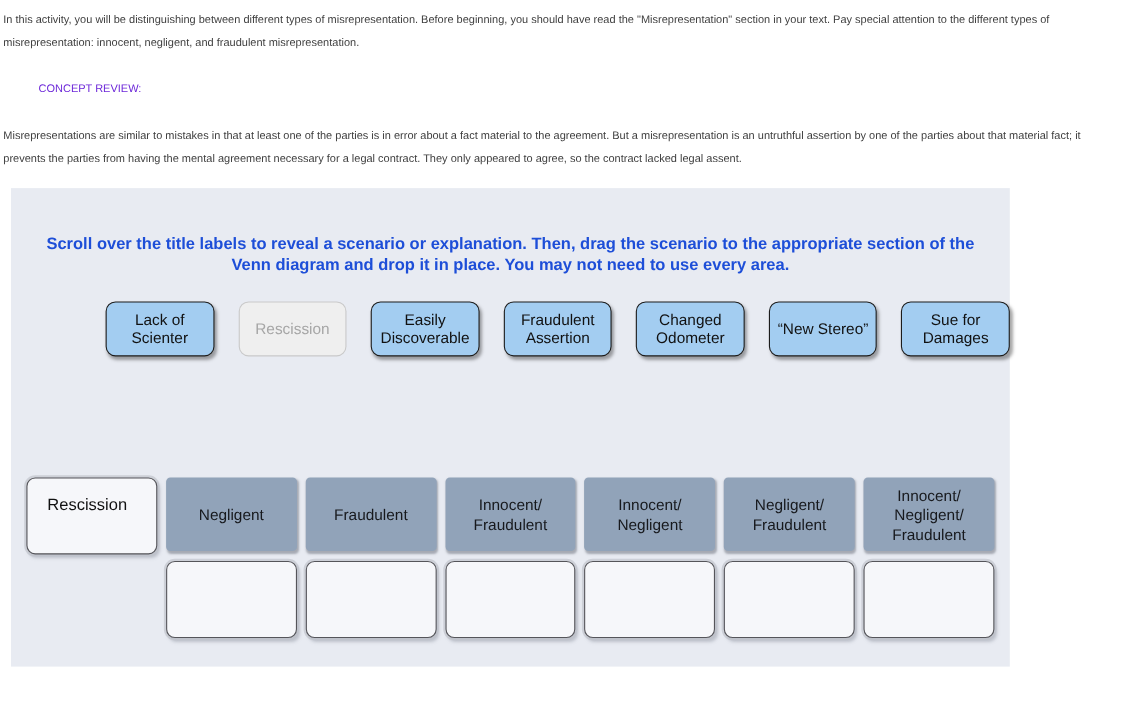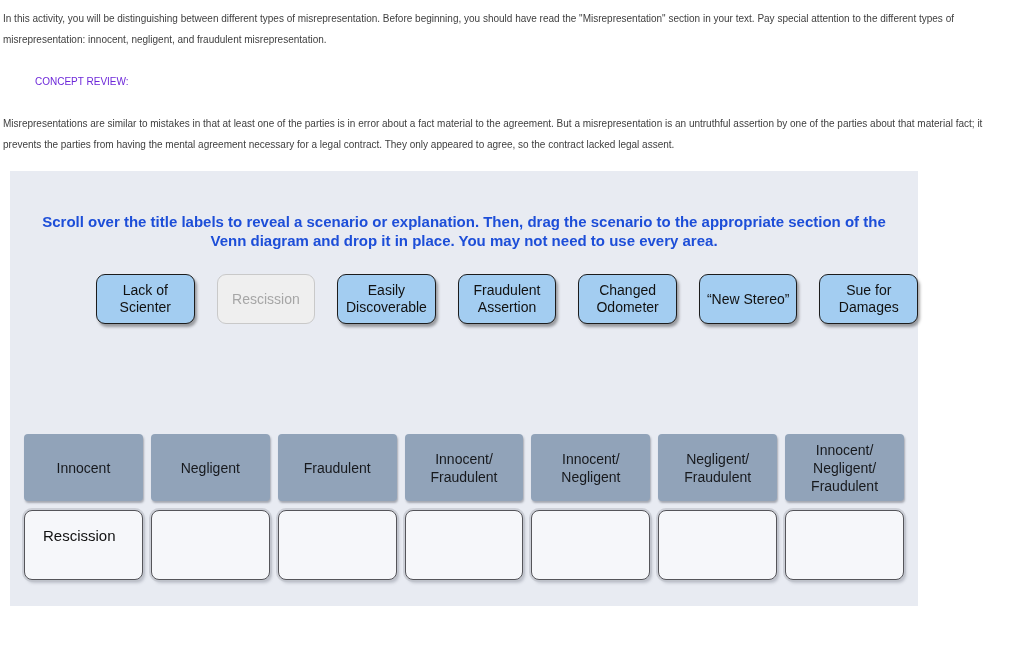"Innocent" div.col-header { html: <div> <span>Innocent</span> </div> -> none }
